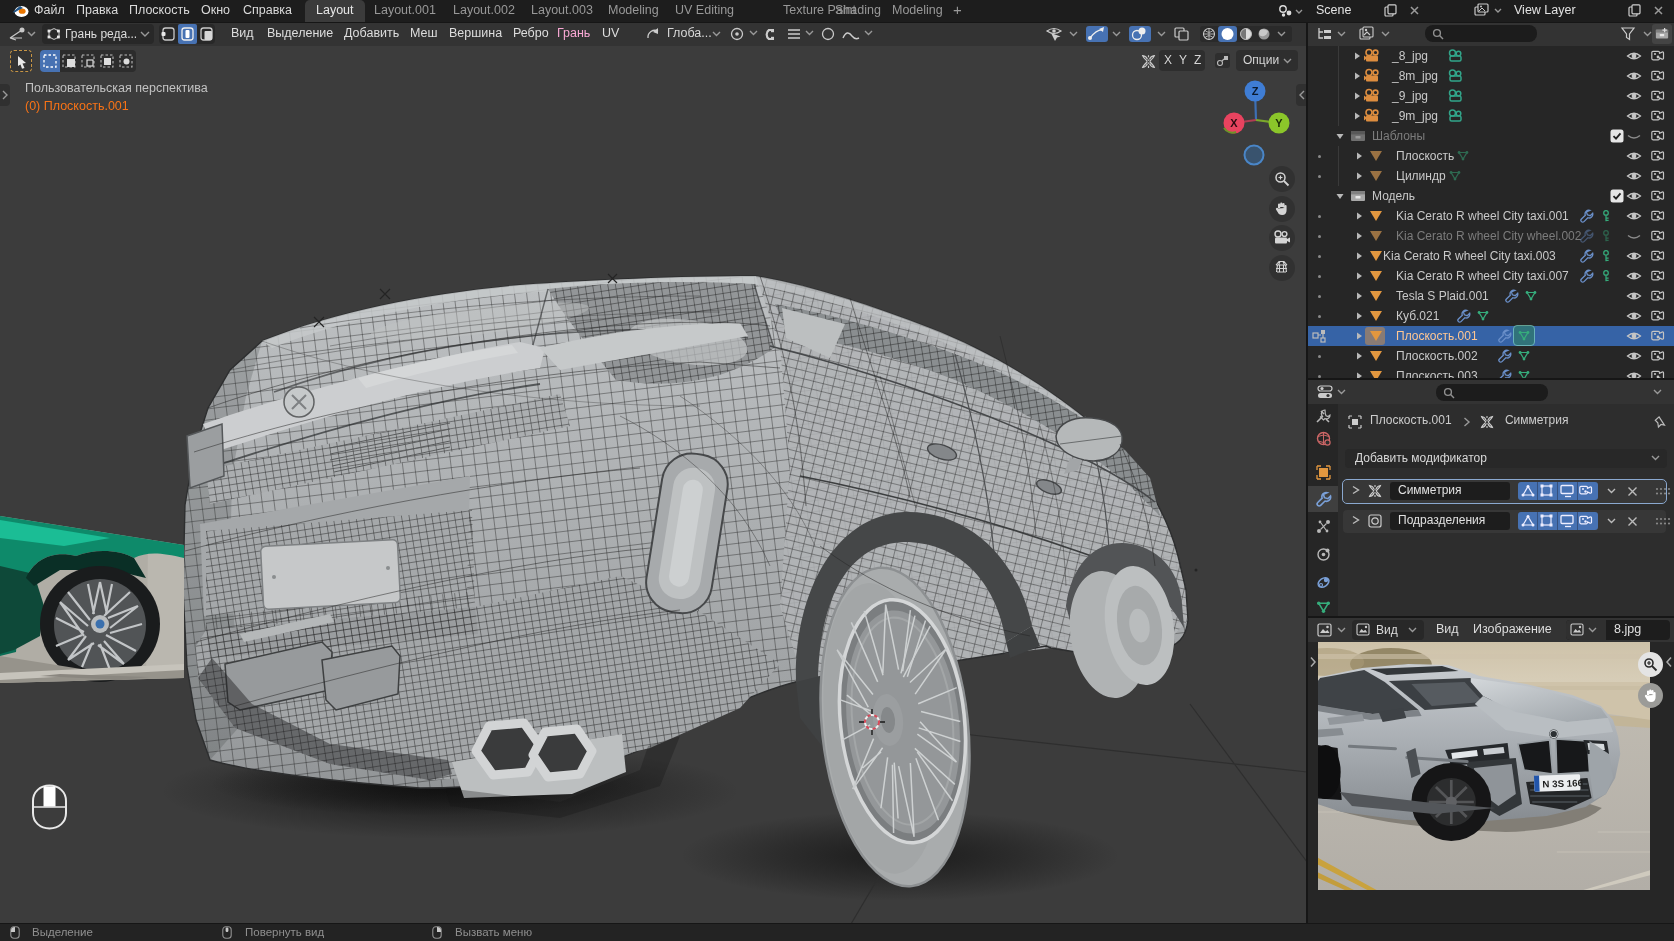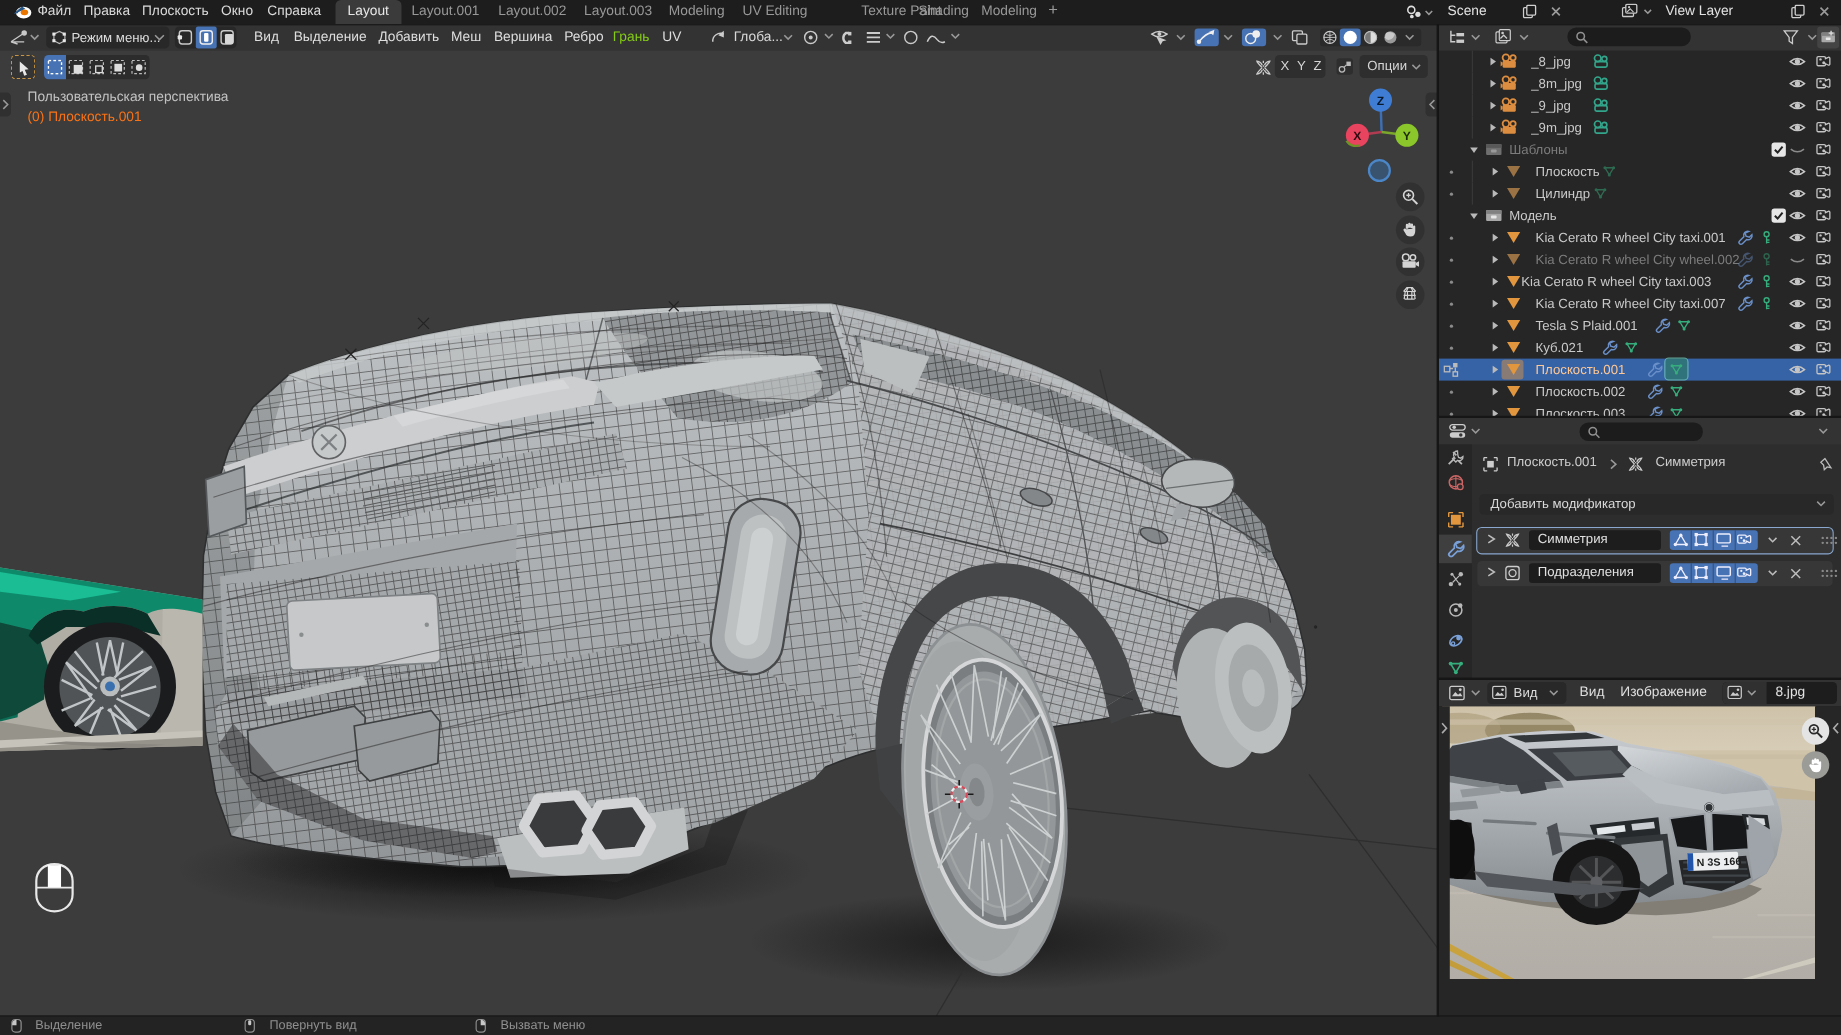"Режим меню..." span.abs { text: Режим меню -> Грань реда }
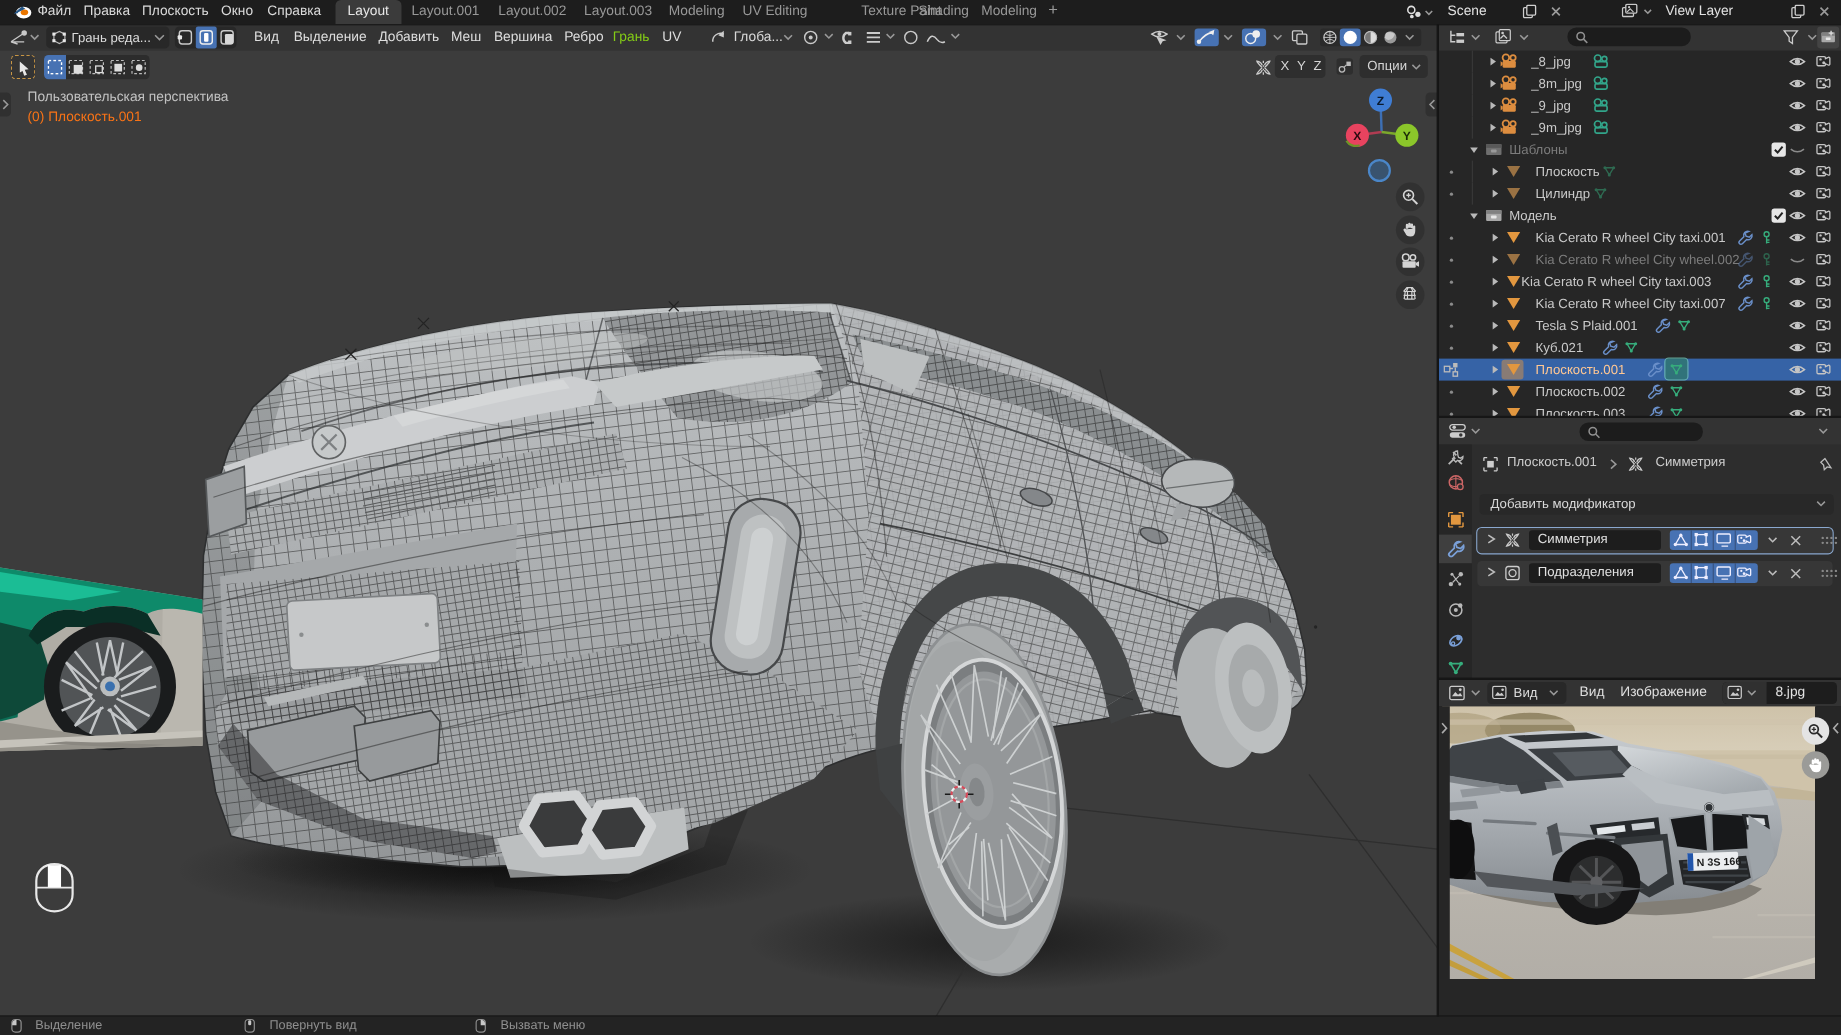"Грань" div.vptext { color: #84cc16 -> #f9a8d4 }
